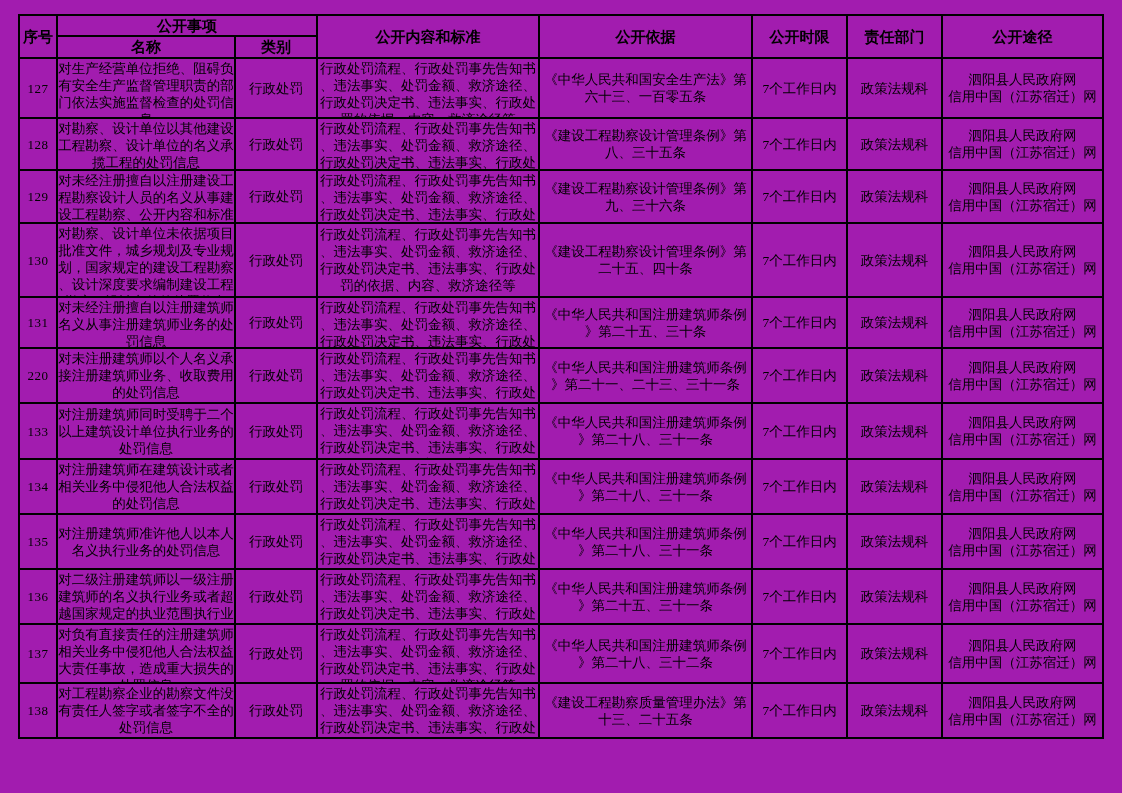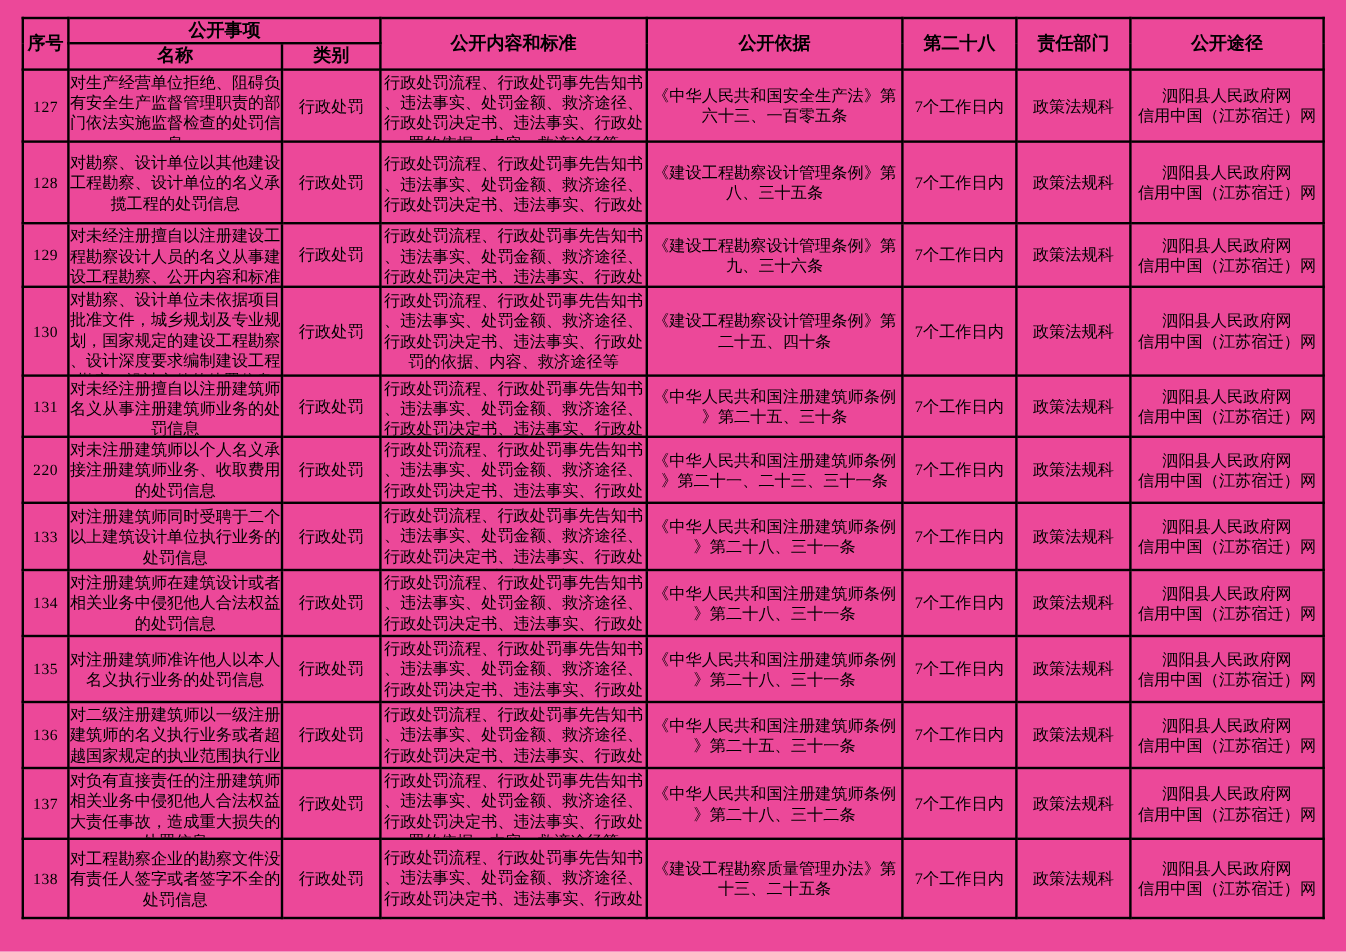"序号" .sheet { background: #ec4899 -> #a21caf }
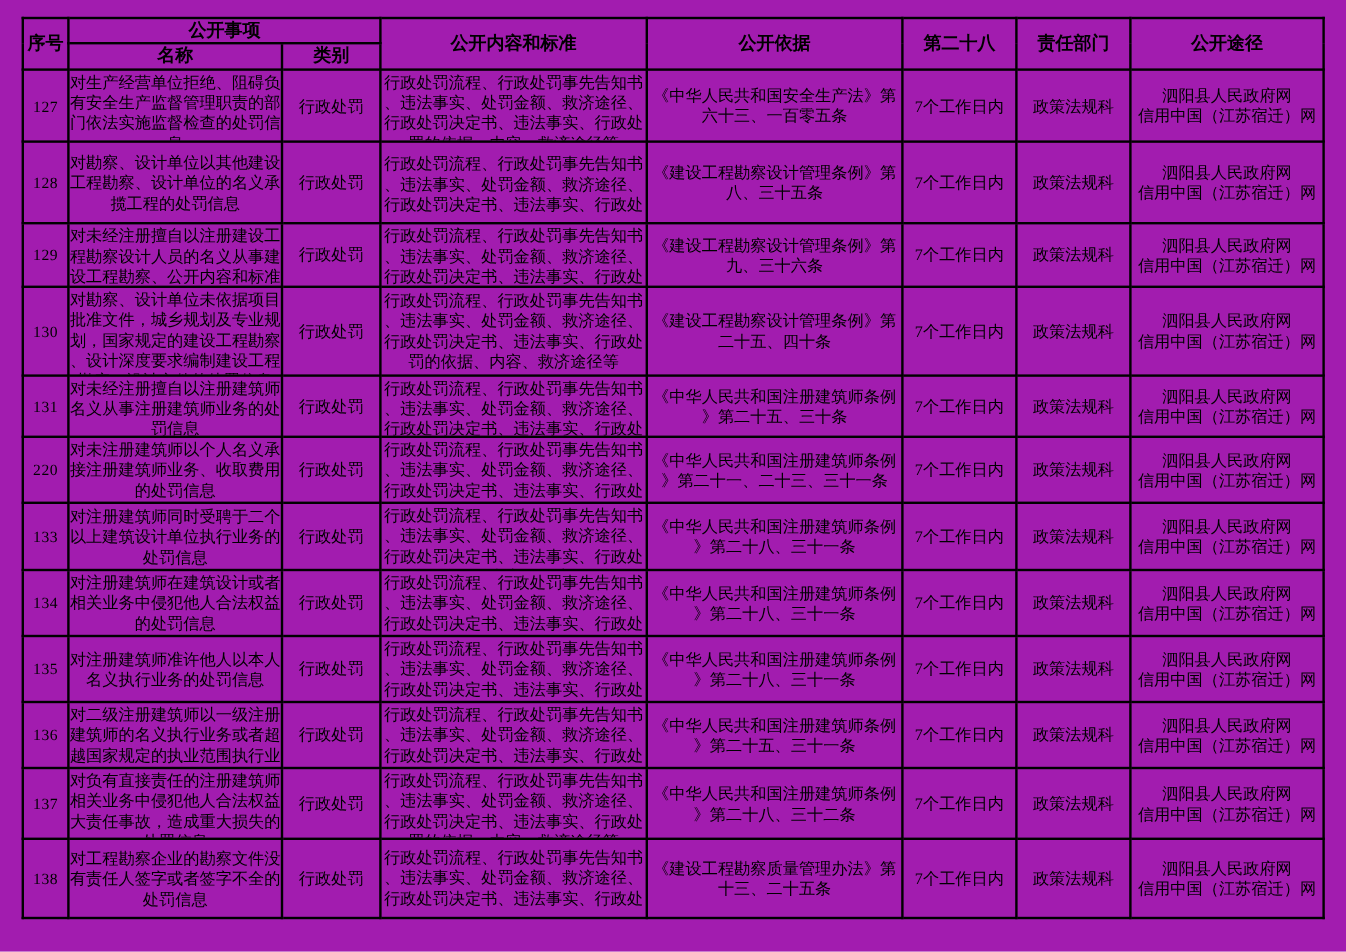"第二十八" th { text: 第二十八 -> 公开时限 }
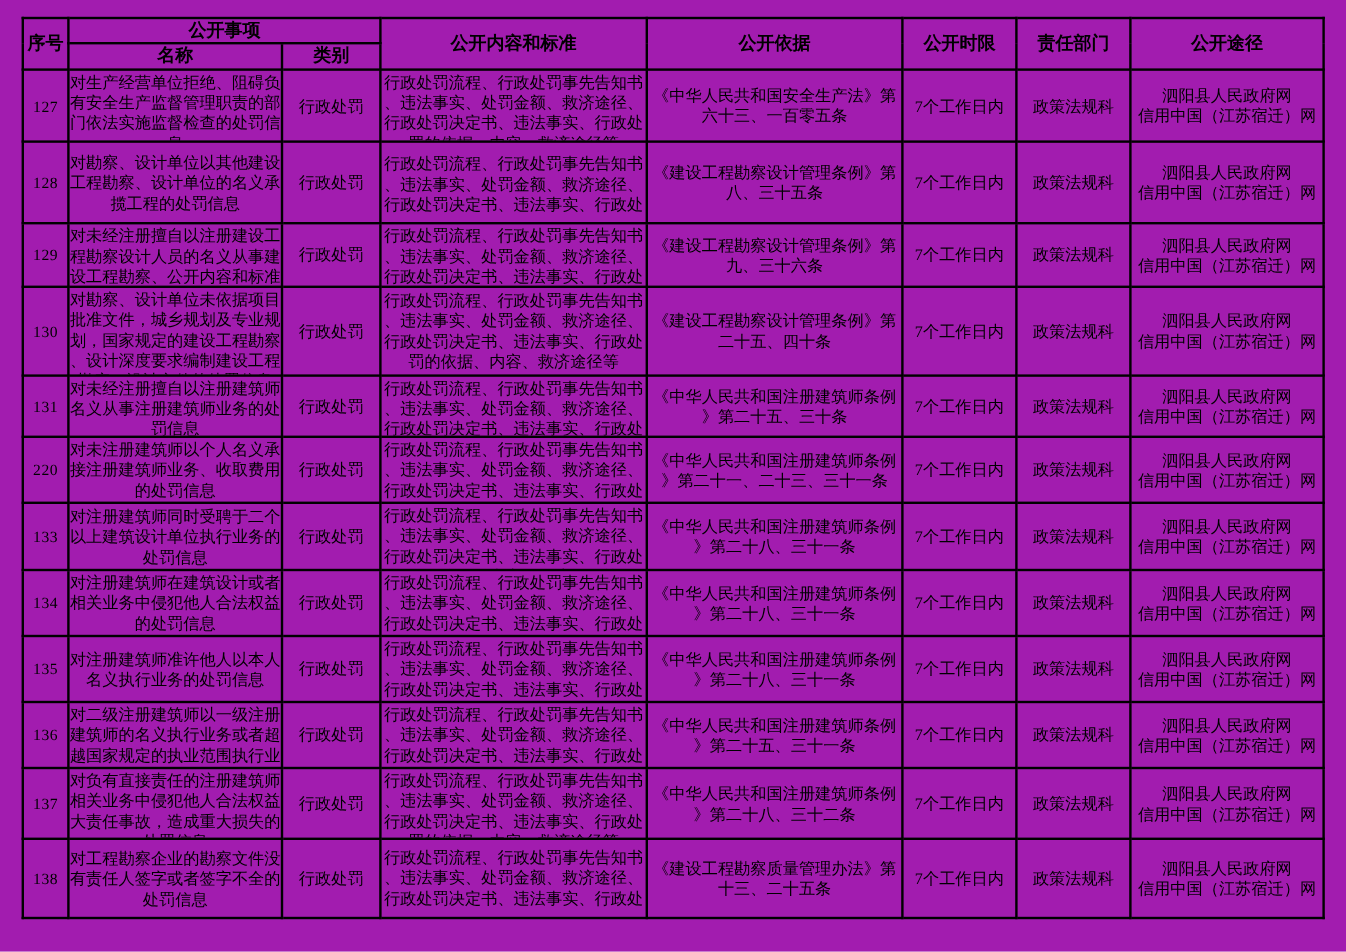"对勘察、设计单位以其他建设" div.cf { height: 66px -> 49px }
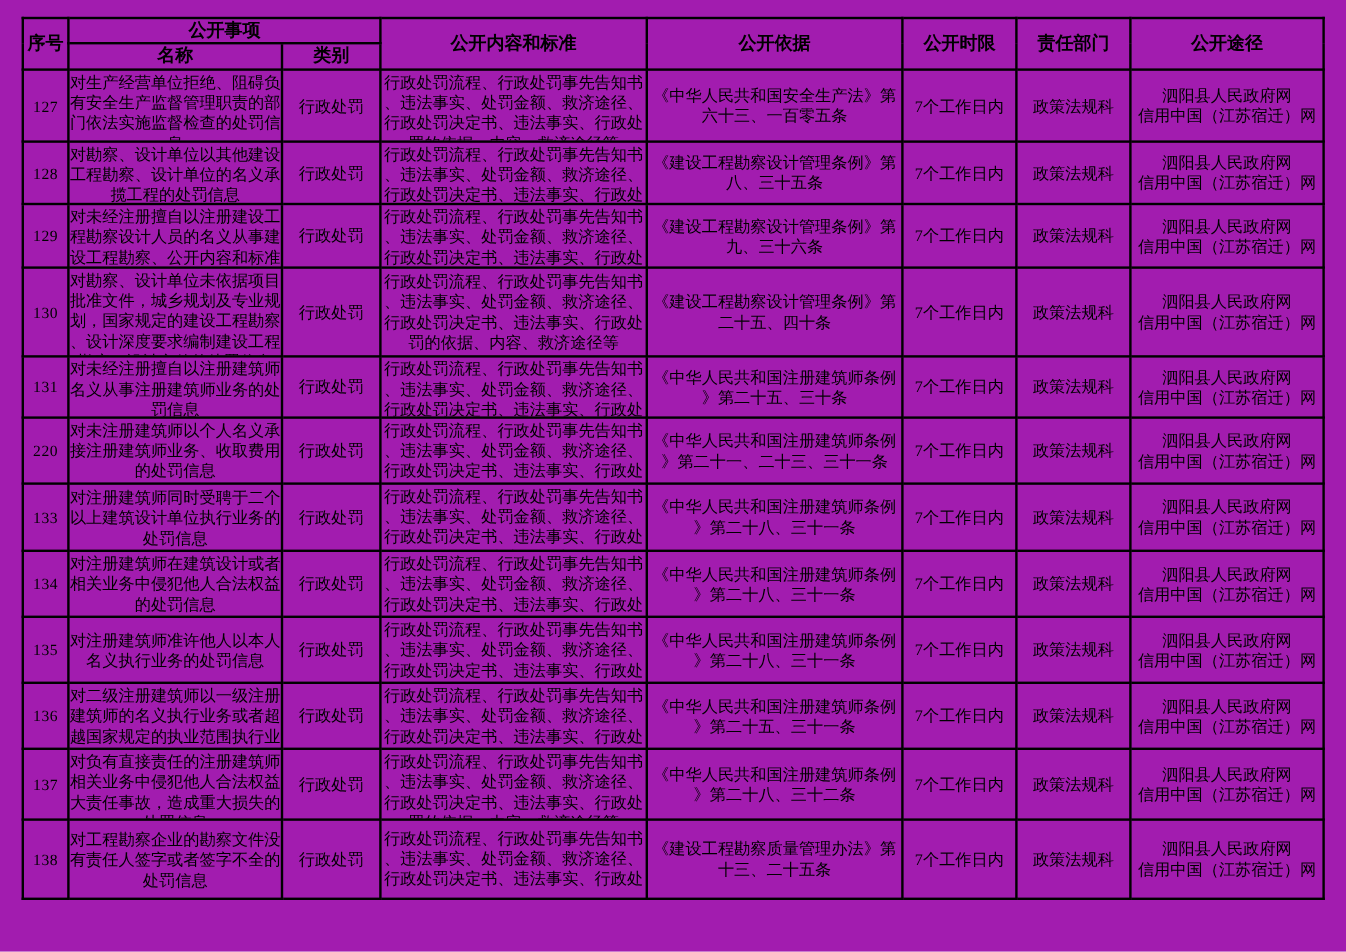"《建设工程勘察质量管理办法》第" div.cf { height: 64px -> 52px }
